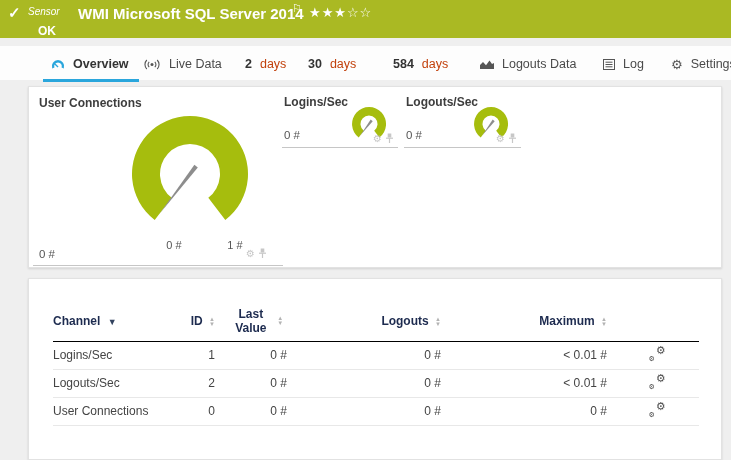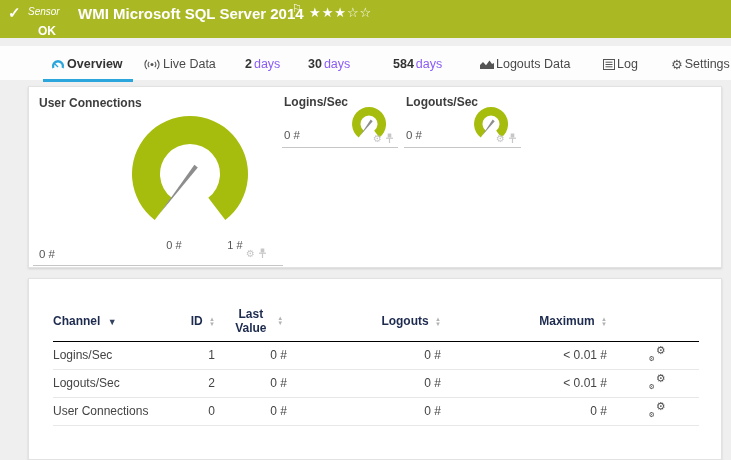"Overview" .tab { gap: 2px -> 8px }
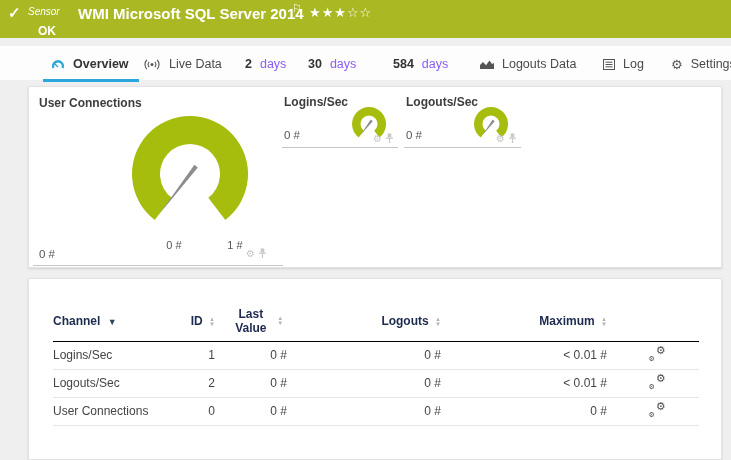"days" .tab .unit { color: #8b5cf6 -> #c2410c }
